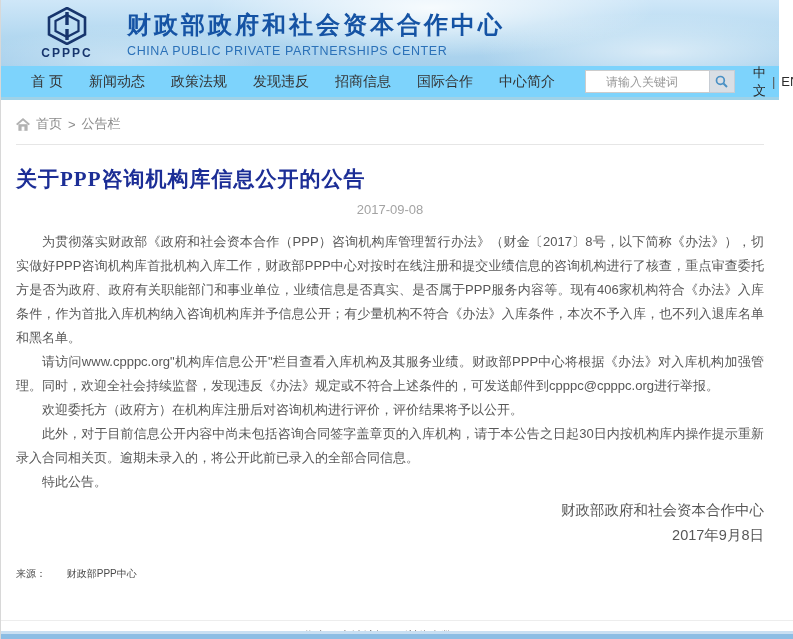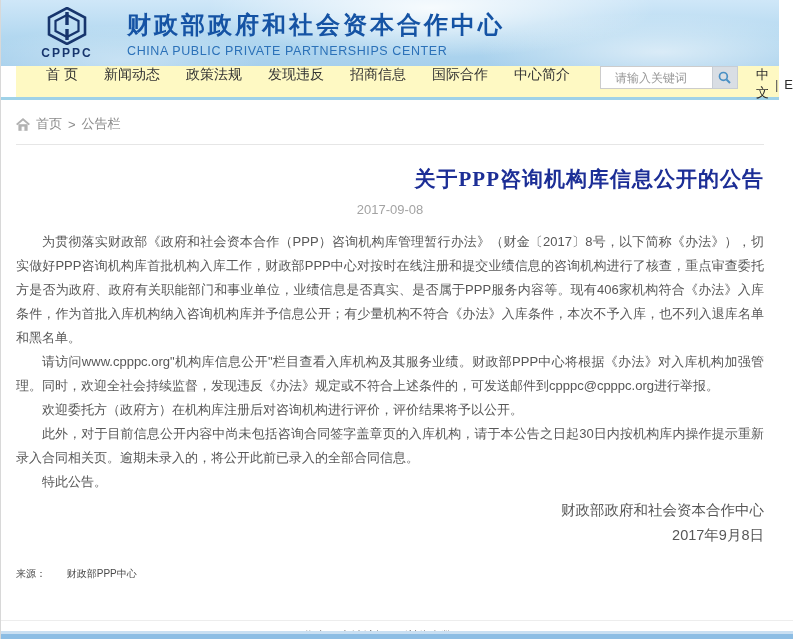"首 页" .nav-bar { align-items: flex-start -> center; background: #fef9c3 -> #7dd3fc; margin-left: 15px -> none }
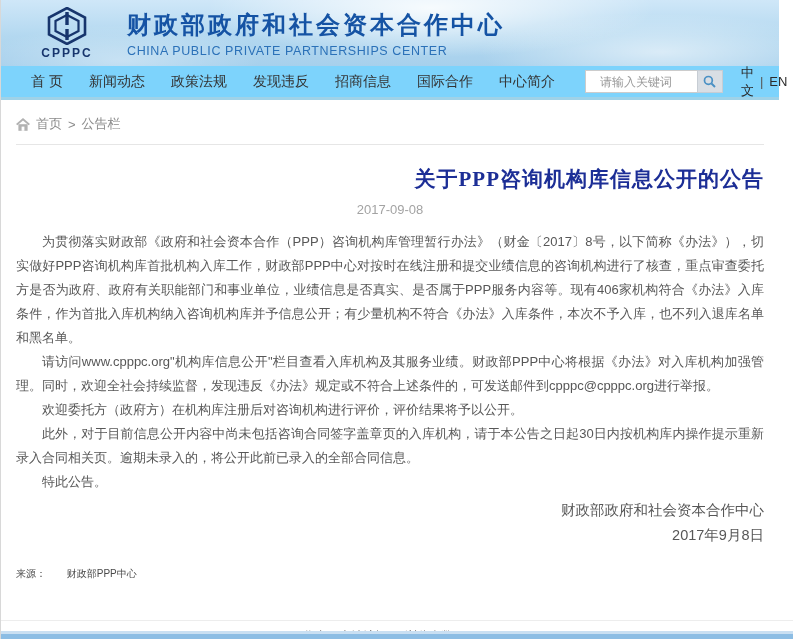"请输入关键词" .search-input { padding: 0 14px -> 0 20px; width: 112px -> 124px }
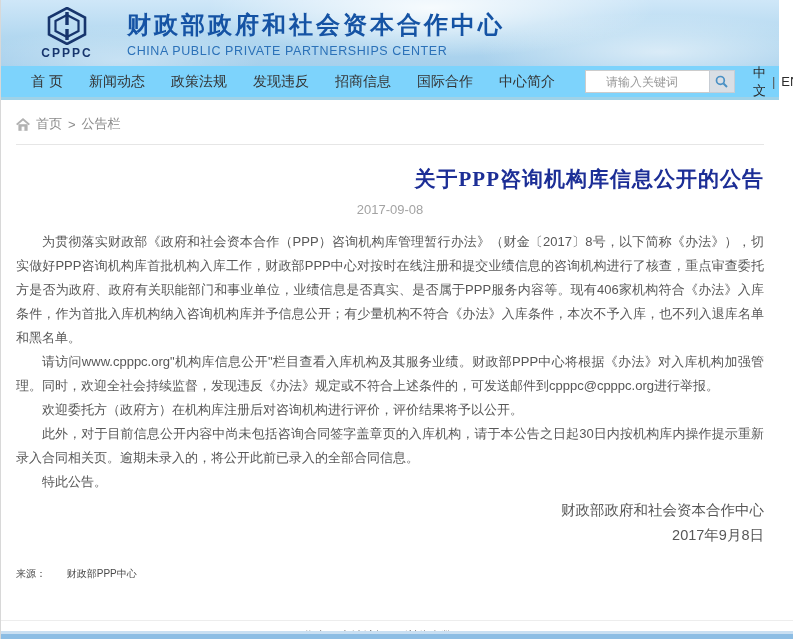"关于PPP咨询机构库信息公开的公告" .article-title { text-align: right -> left }
